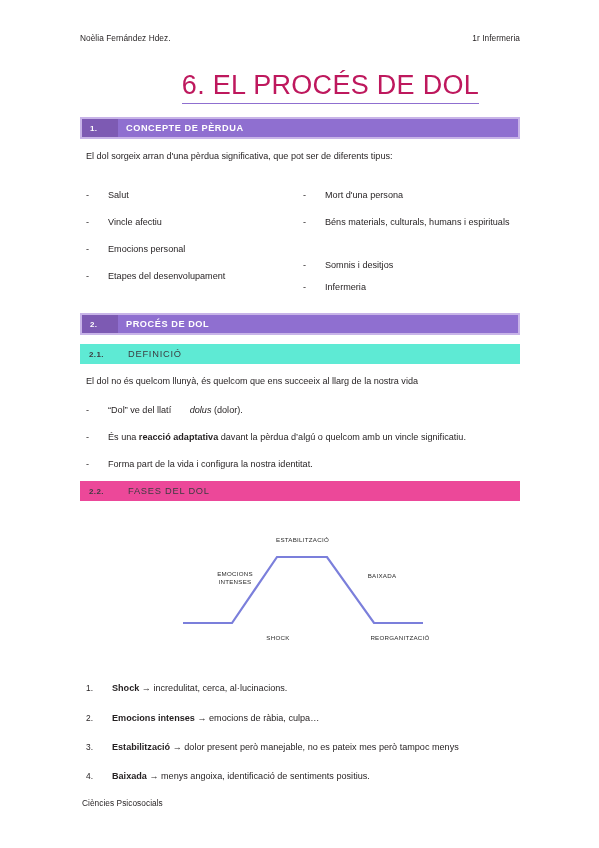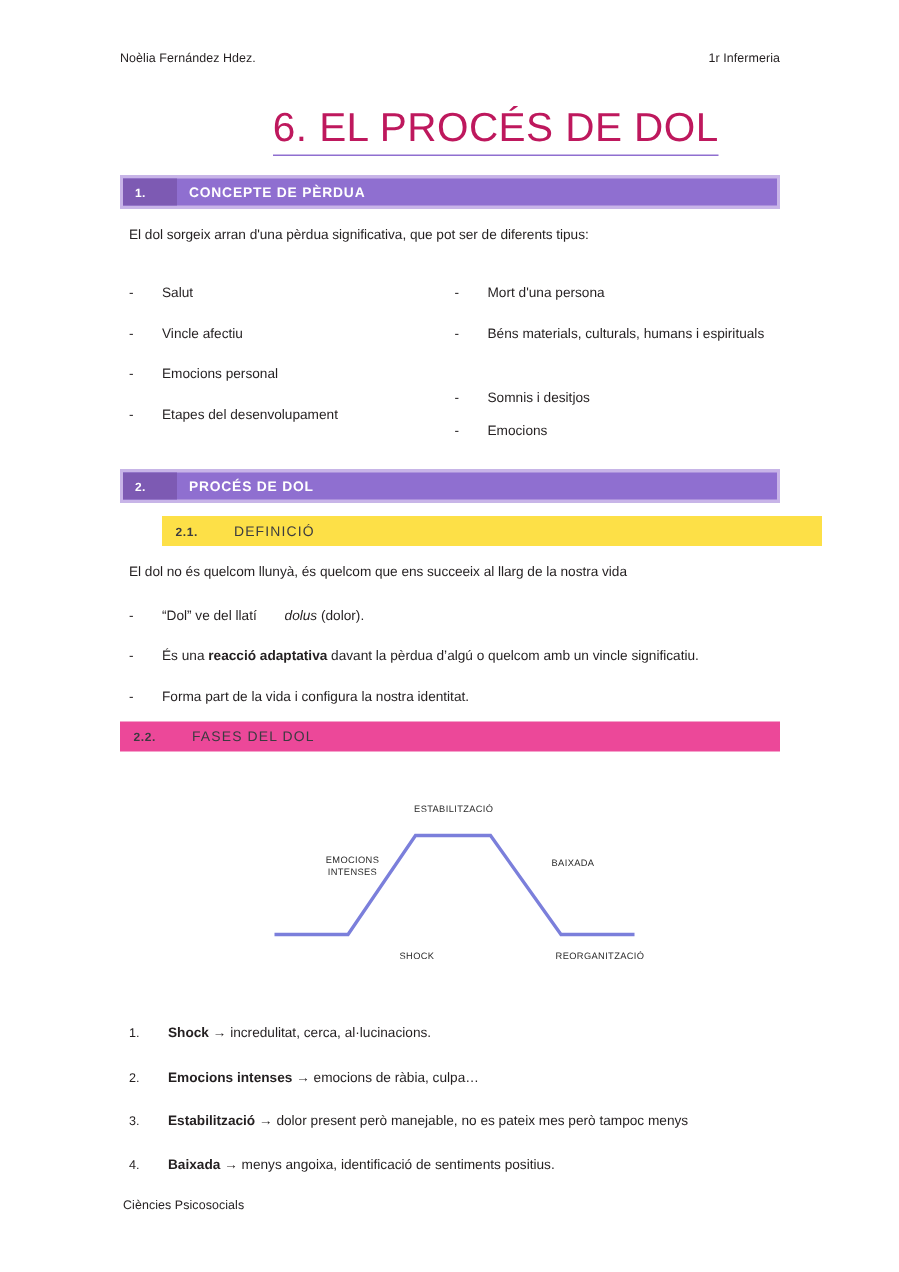"Emocions" span.body { text: Emocions -> Infermeria }
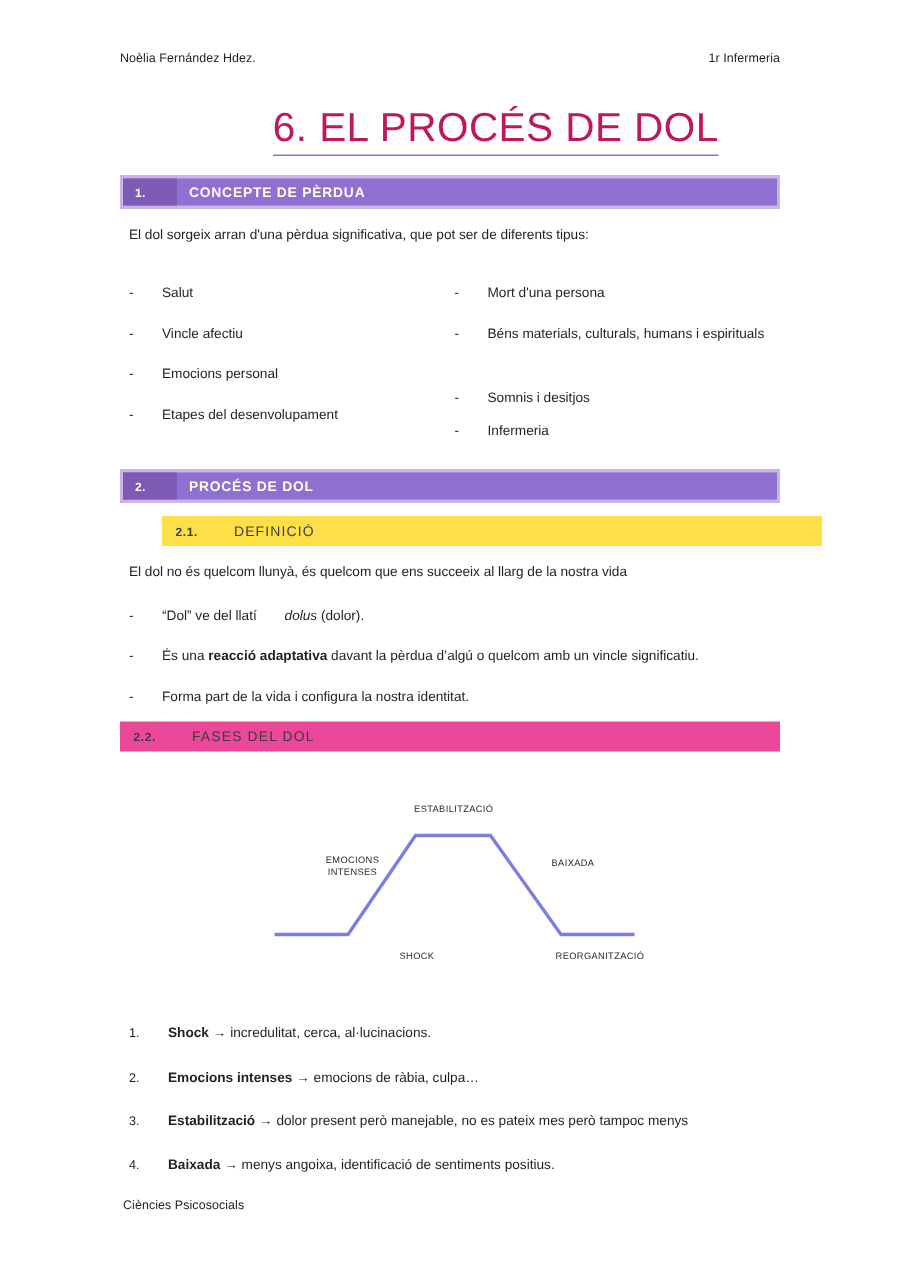"2.1." div.h2bar { background: #fde047 -> #5eead4; margin-left: 28px -> none }
